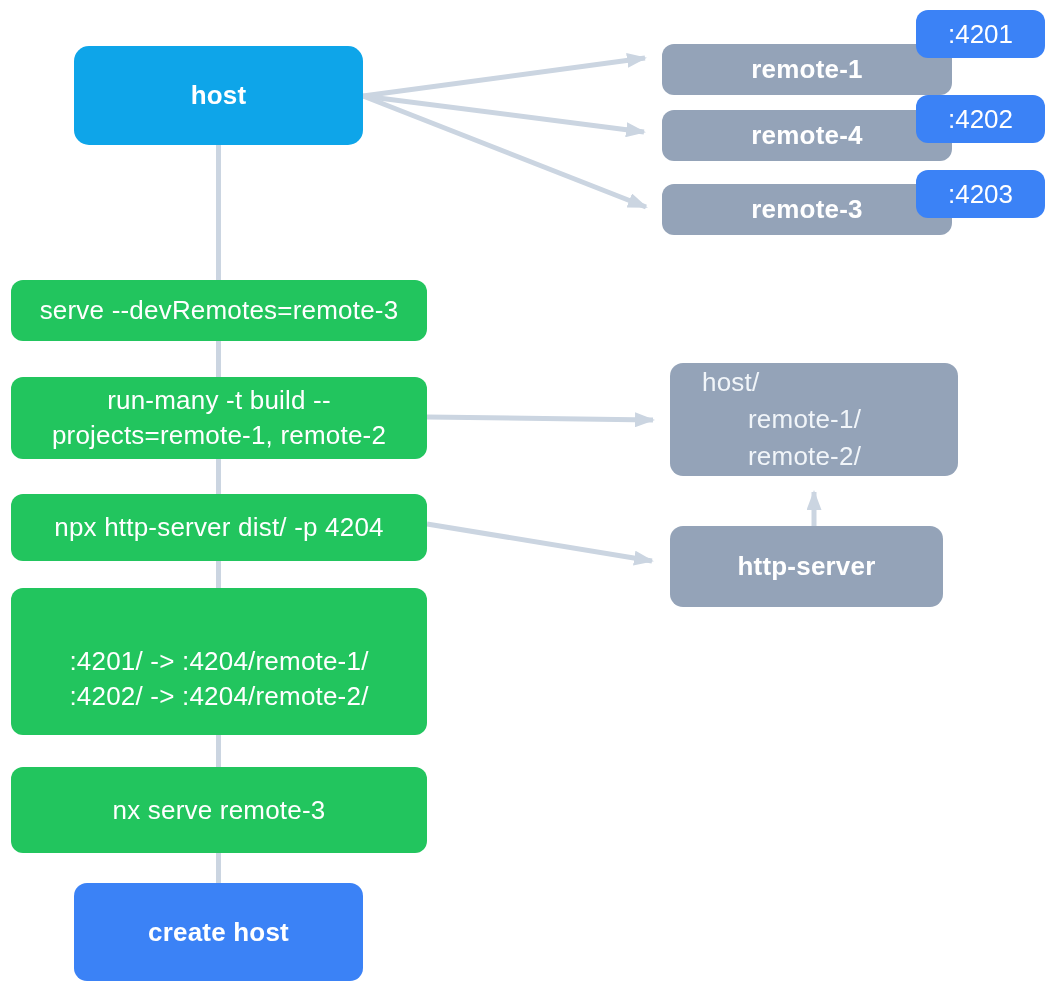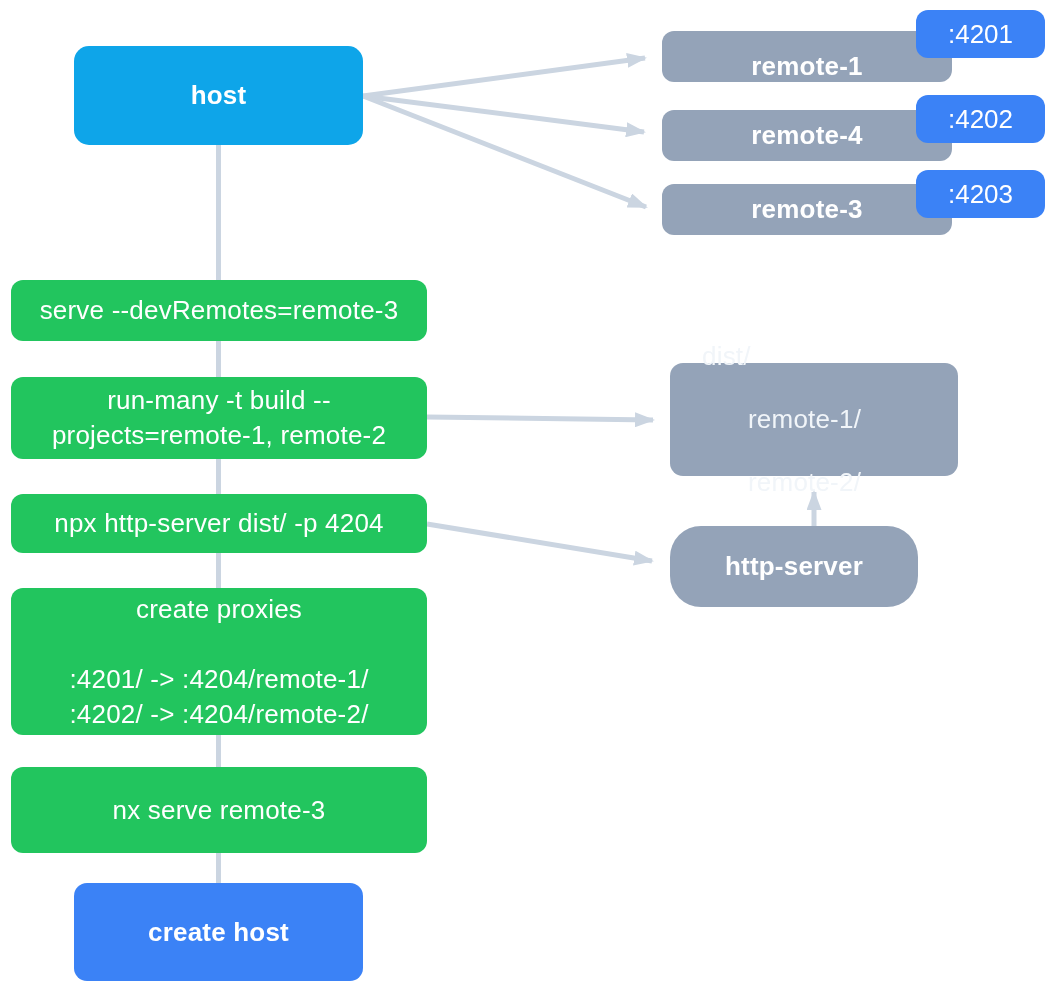"remote-1" .remote-1 { justify-content: flex-end -> none; top: 31px -> 44px }
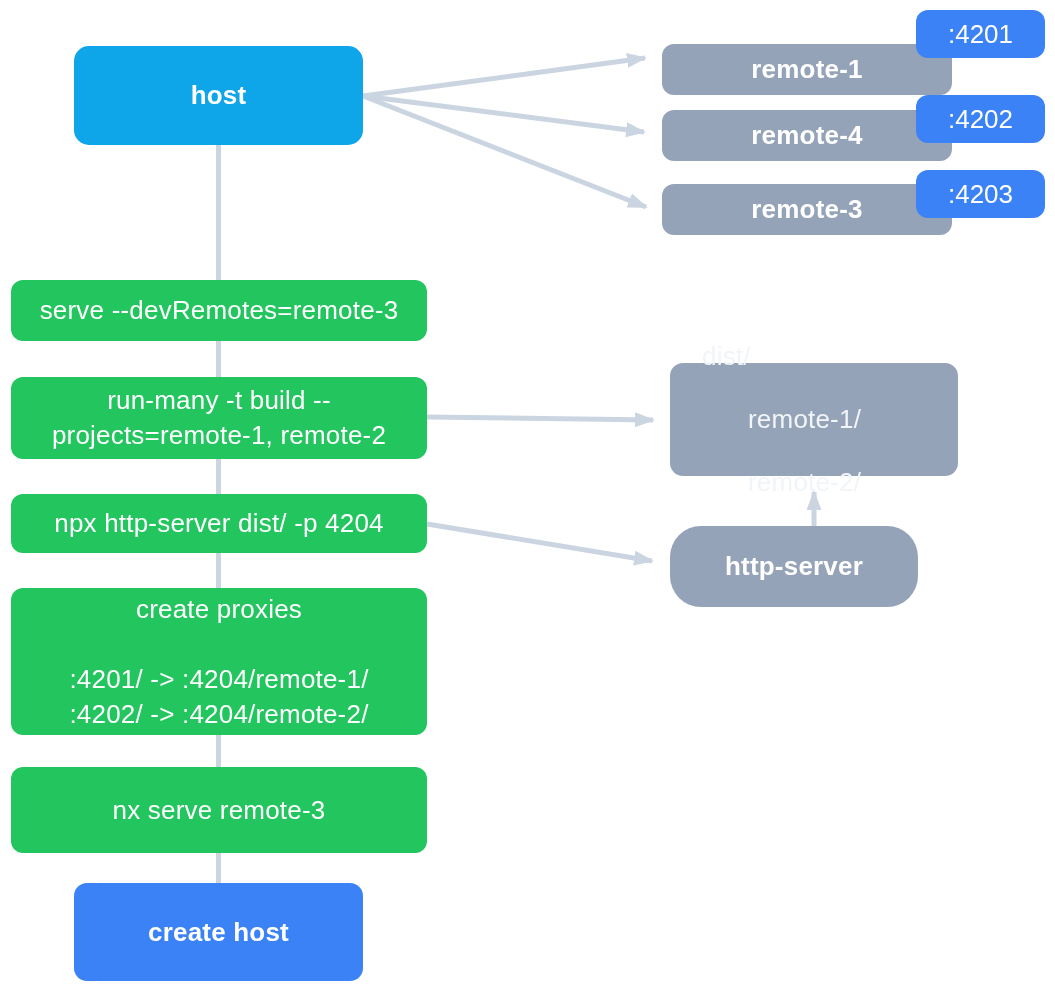"dist/" div.line { text: dist/ -> host/ }
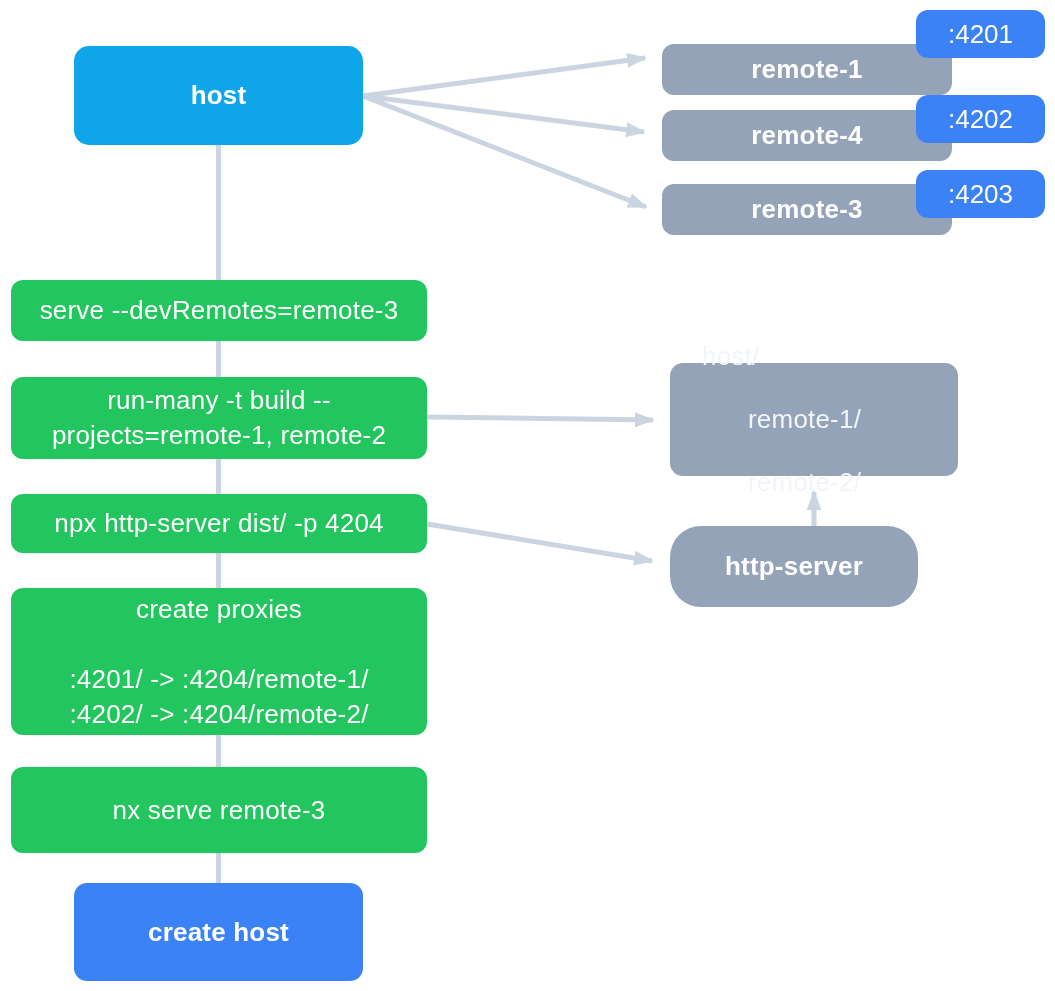"remote-1/" .dist .line.indent { margin-top: 26px -> none }
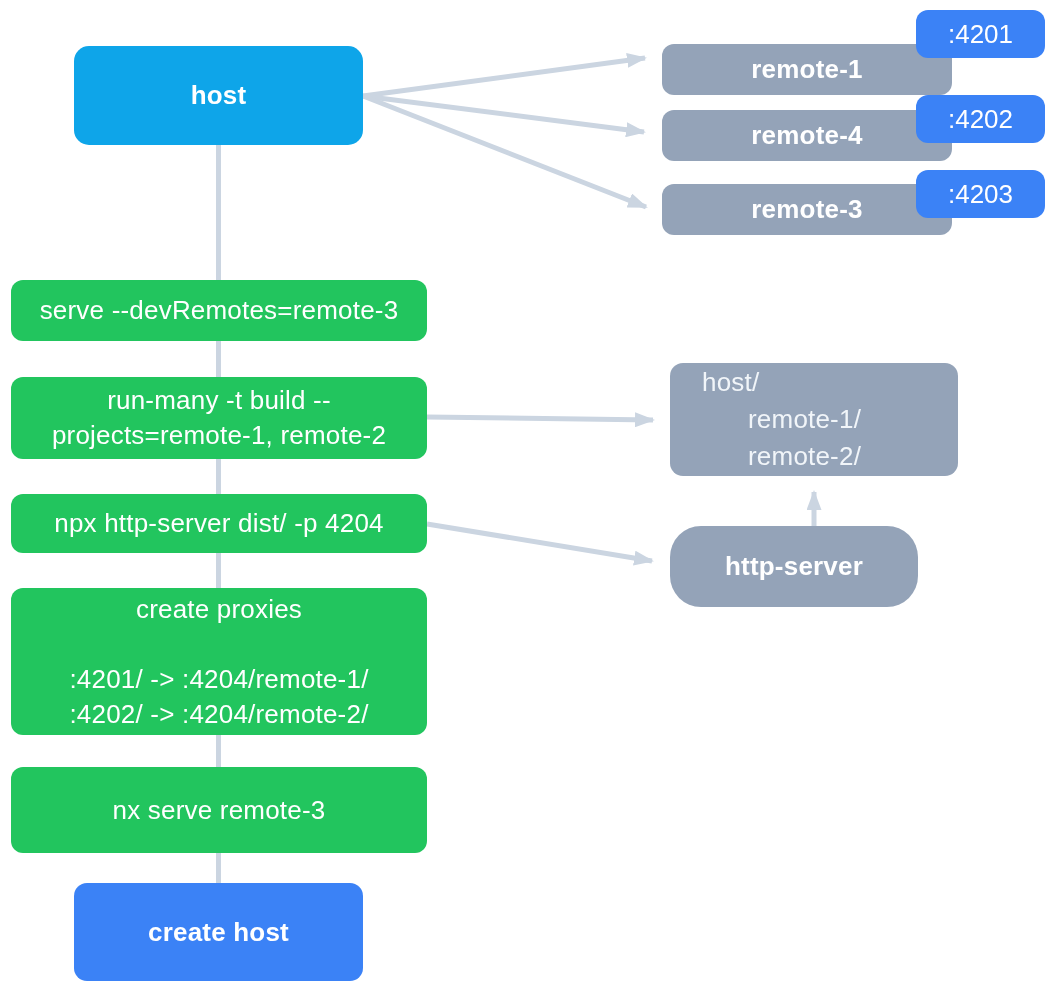"npx http-server dist/ -p 4204" .step-3 { height: 59px -> 67px }
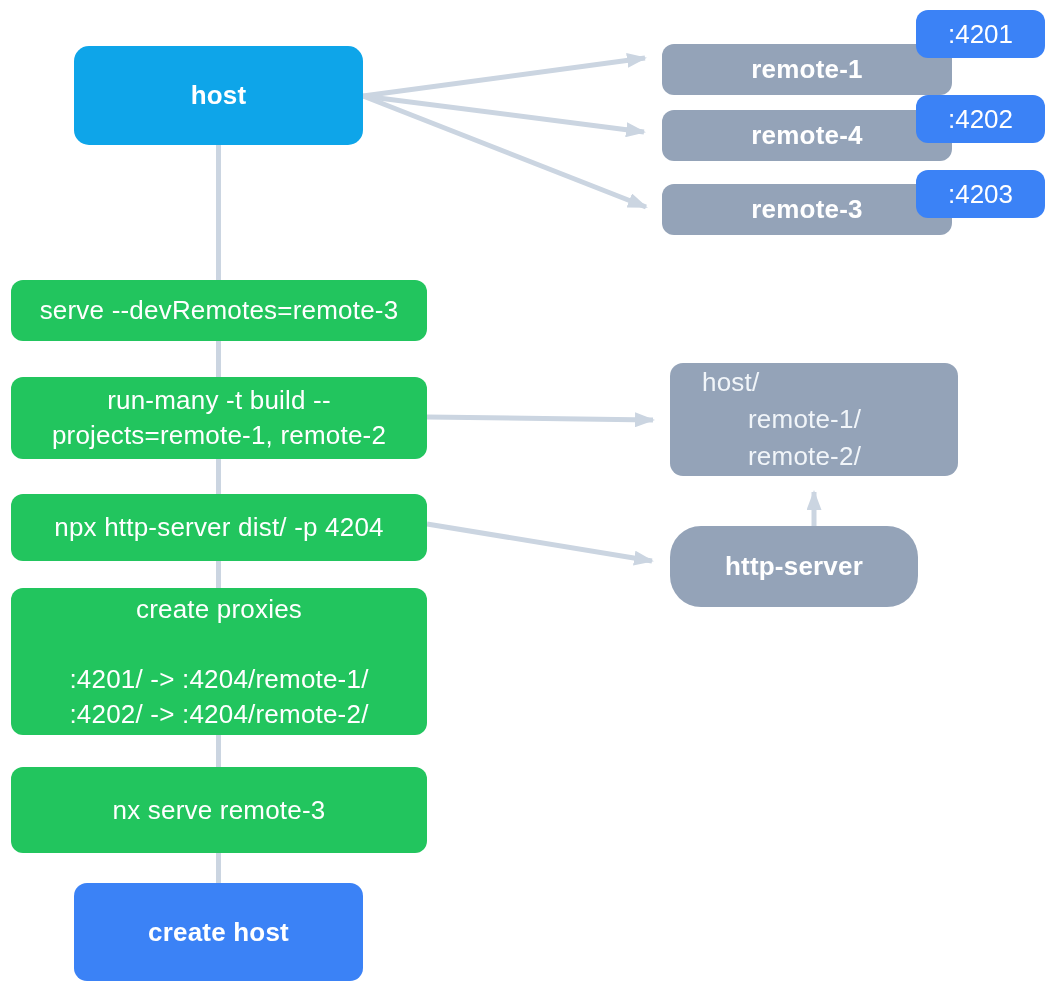"http-server" .http-server { border-radius: 31px -> none; width: 248px -> 273px }
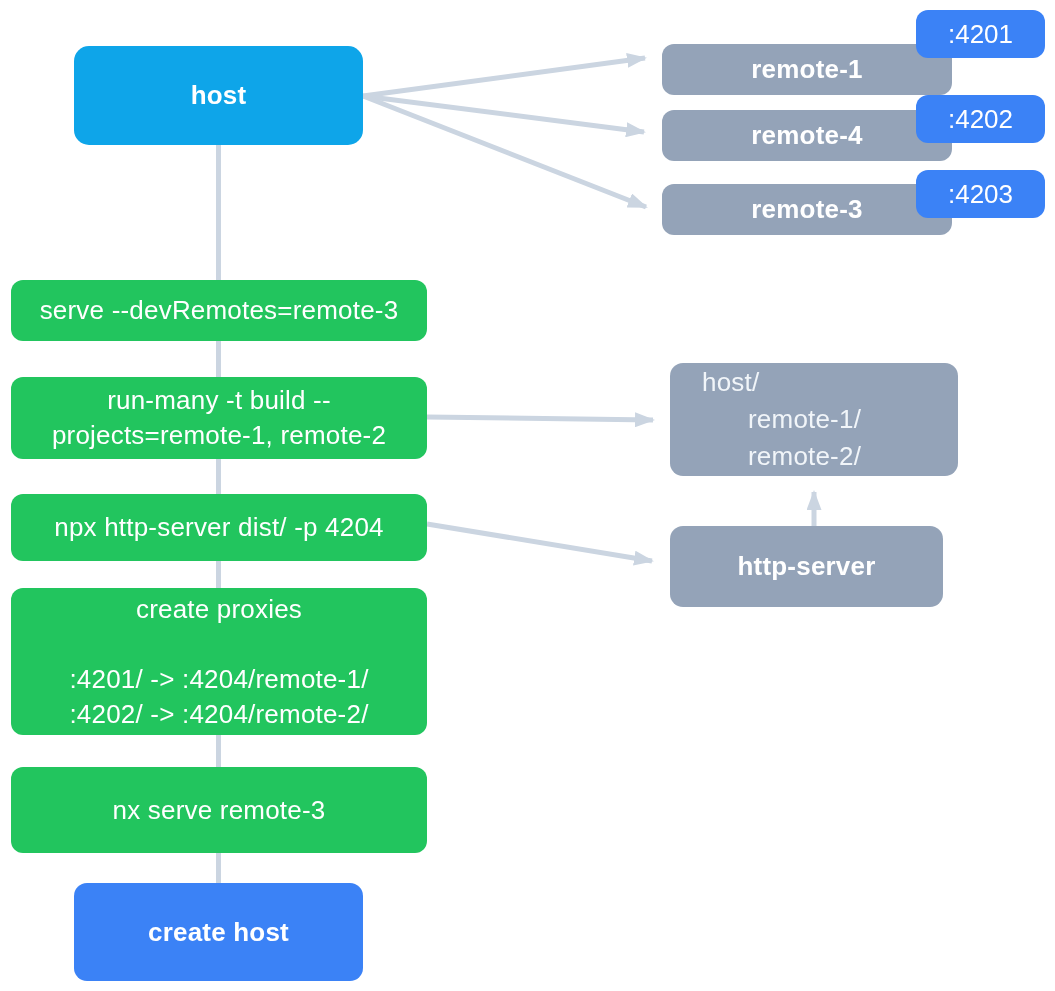"create proxies" div.line { html: <div>create proxies</div> -> none }
